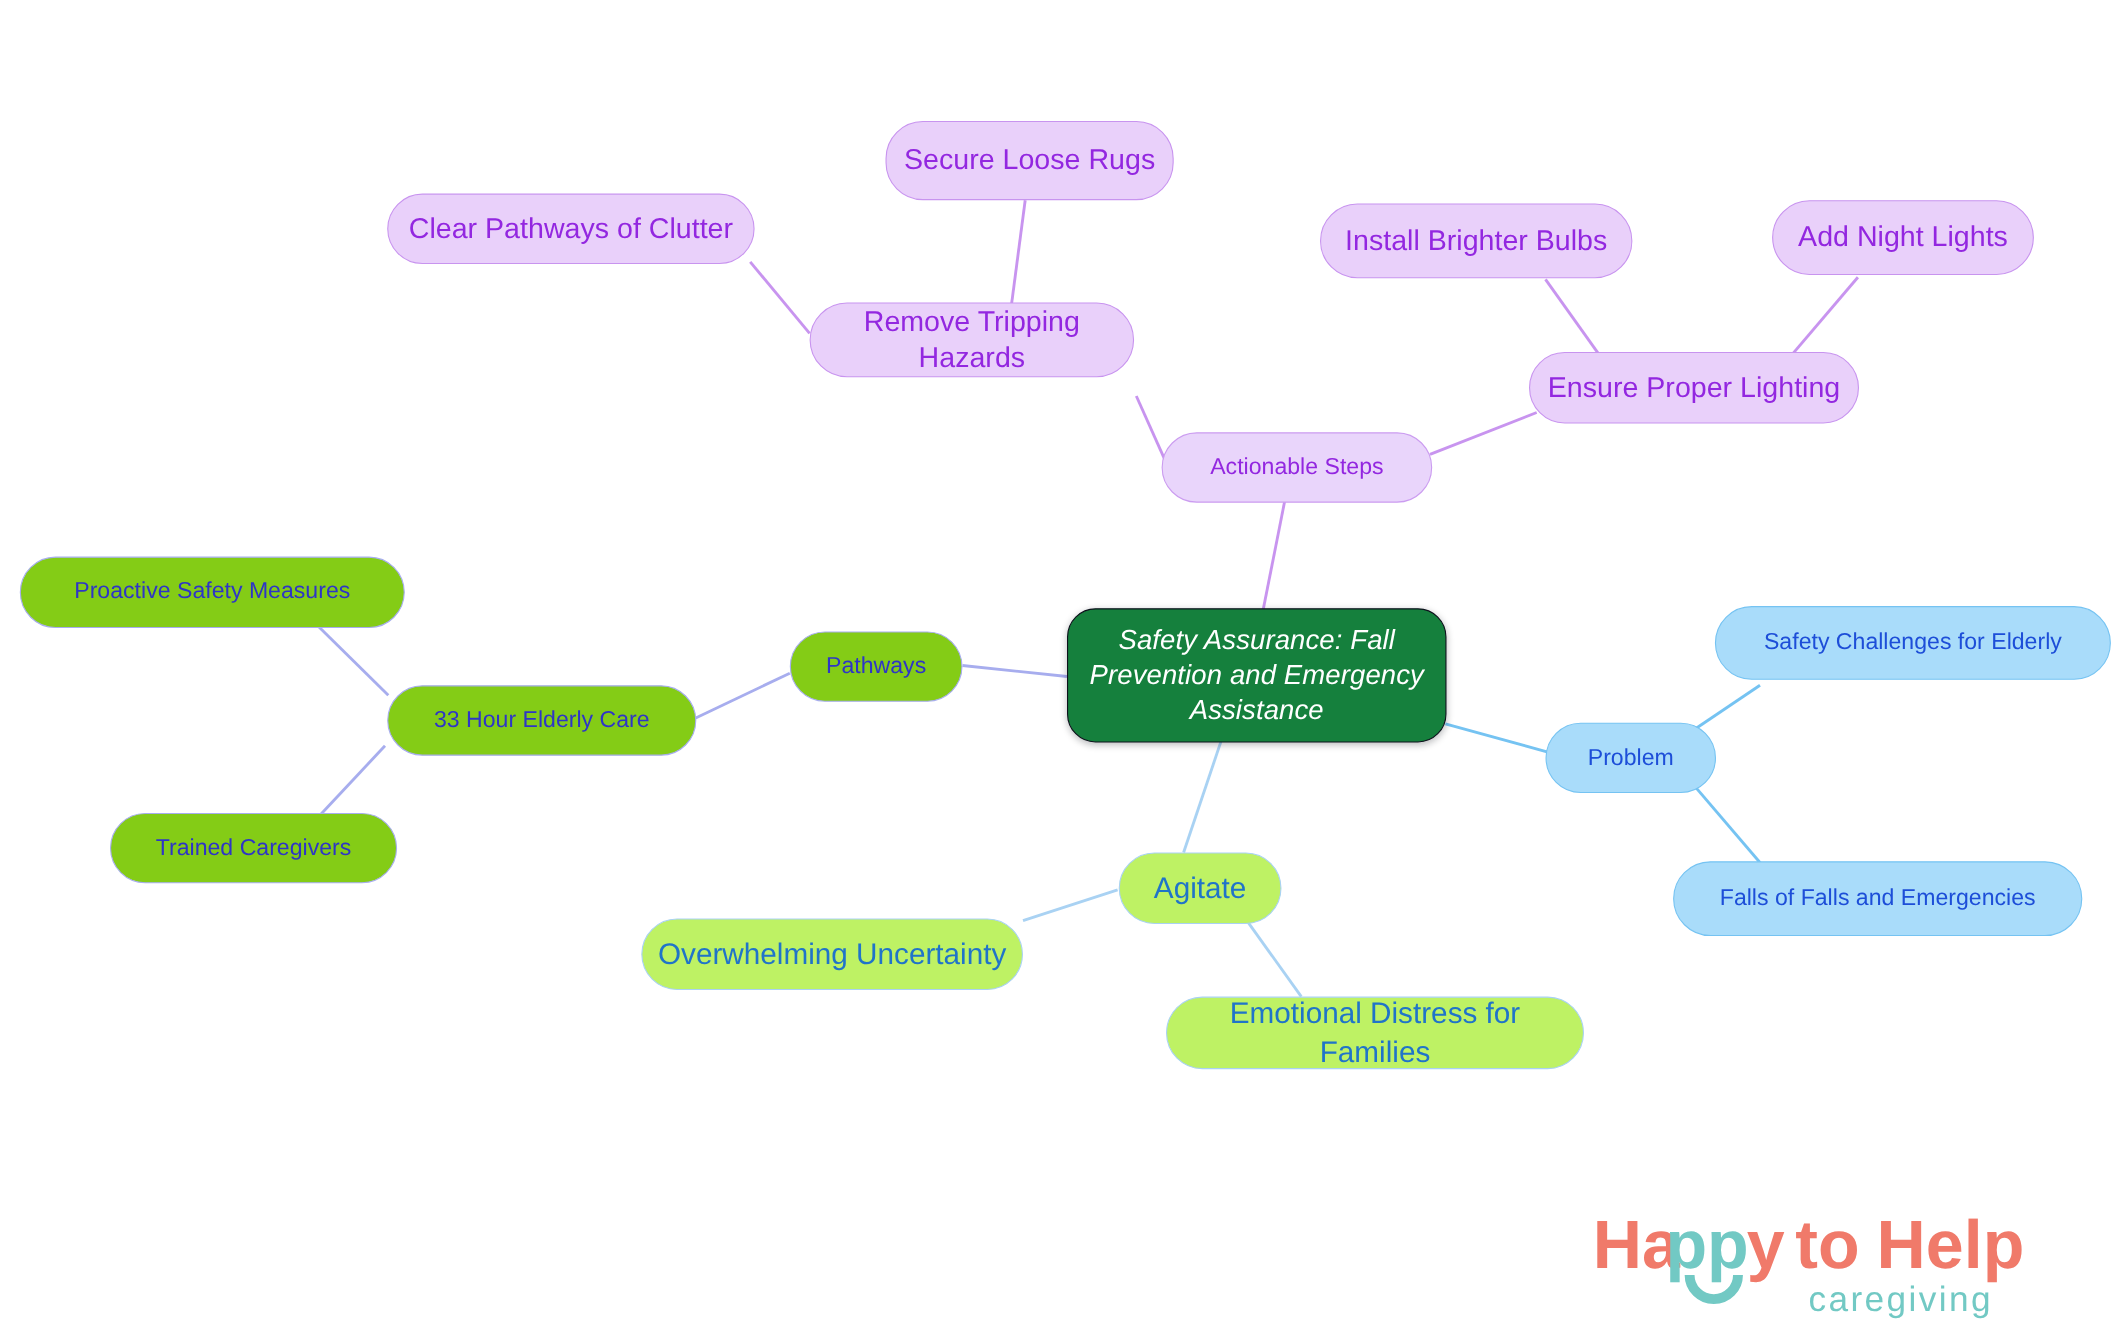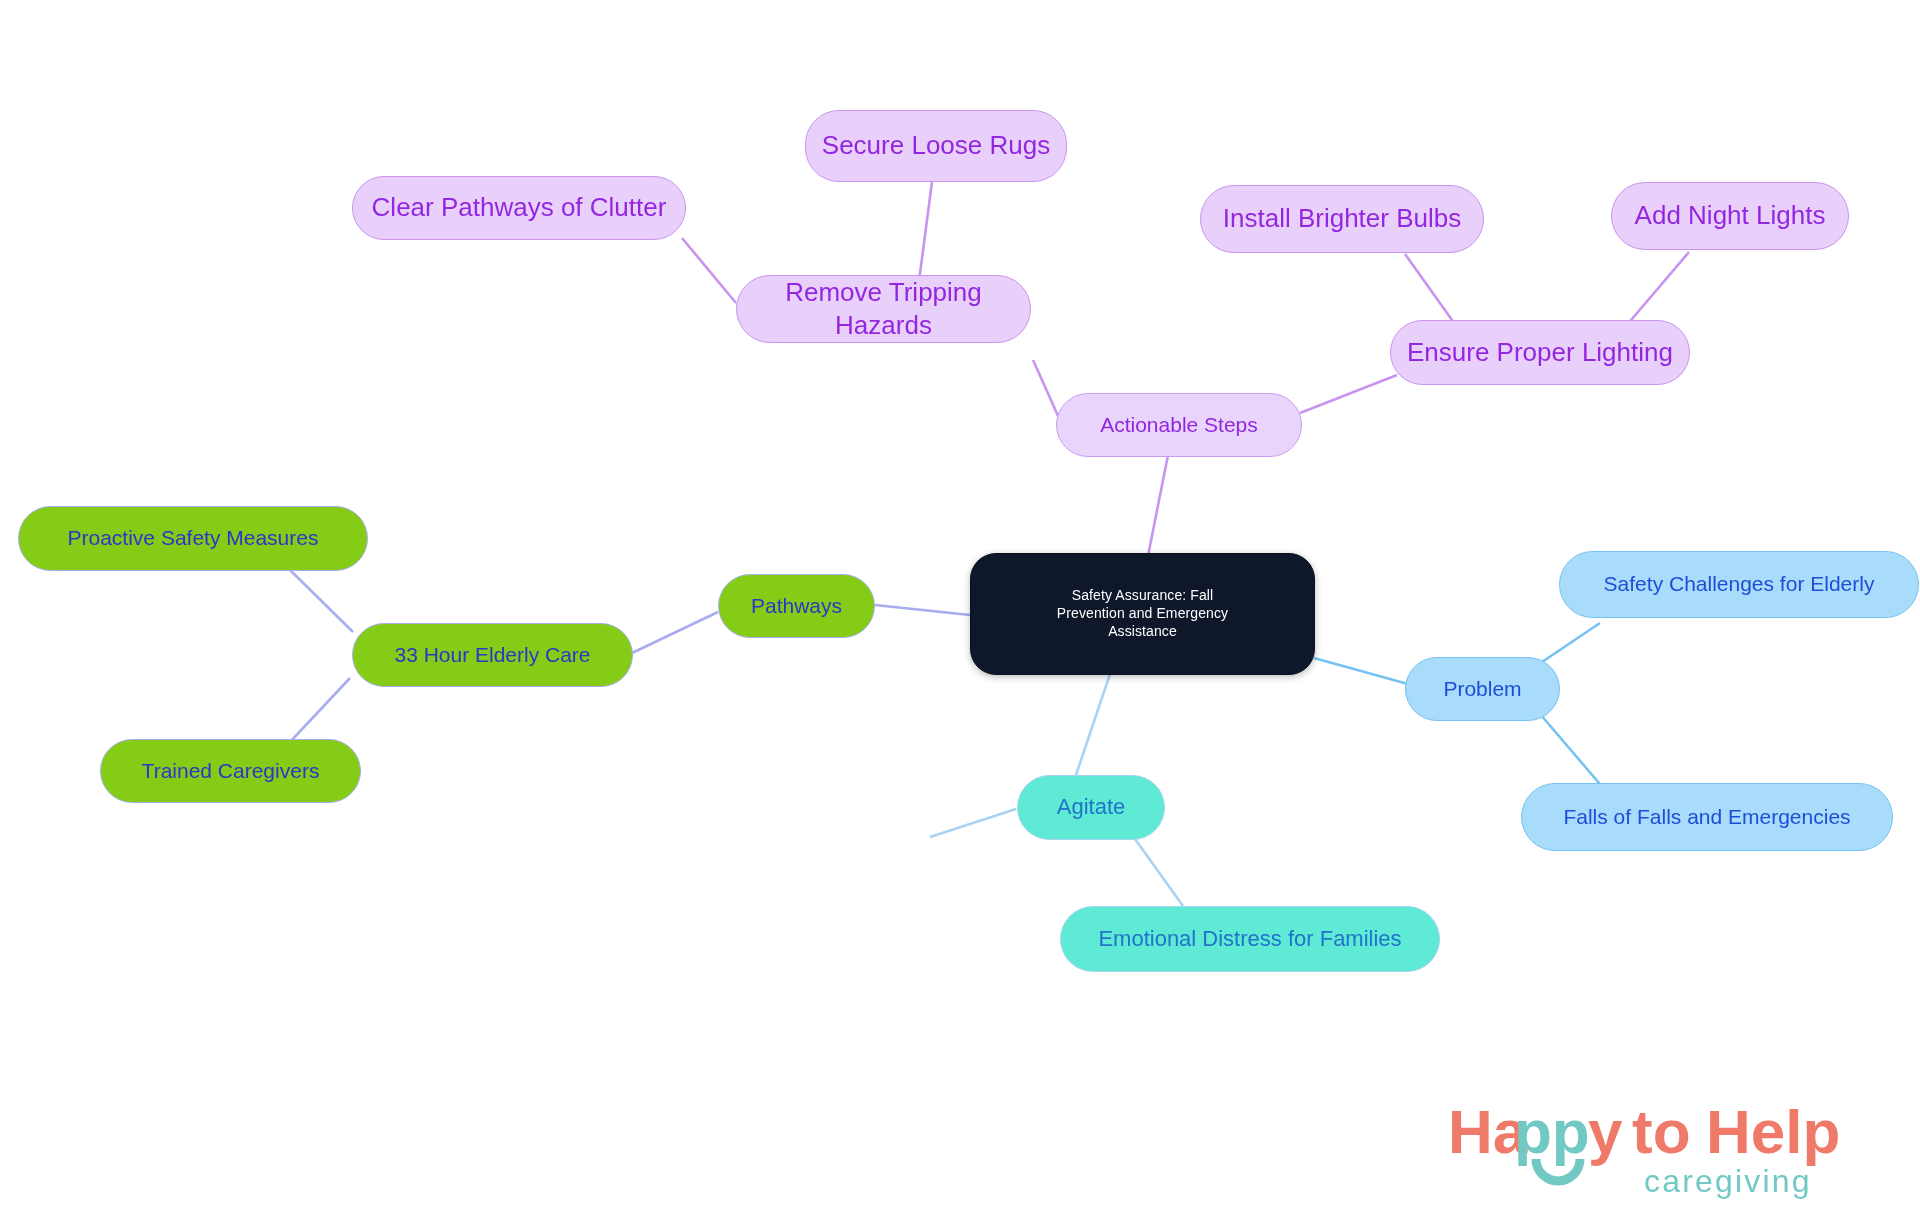"Safety Assurance: Fall" .node.root { background: #0f172a -> #15803d; font-size: 14px -> 25px; font-style: none -> italic }
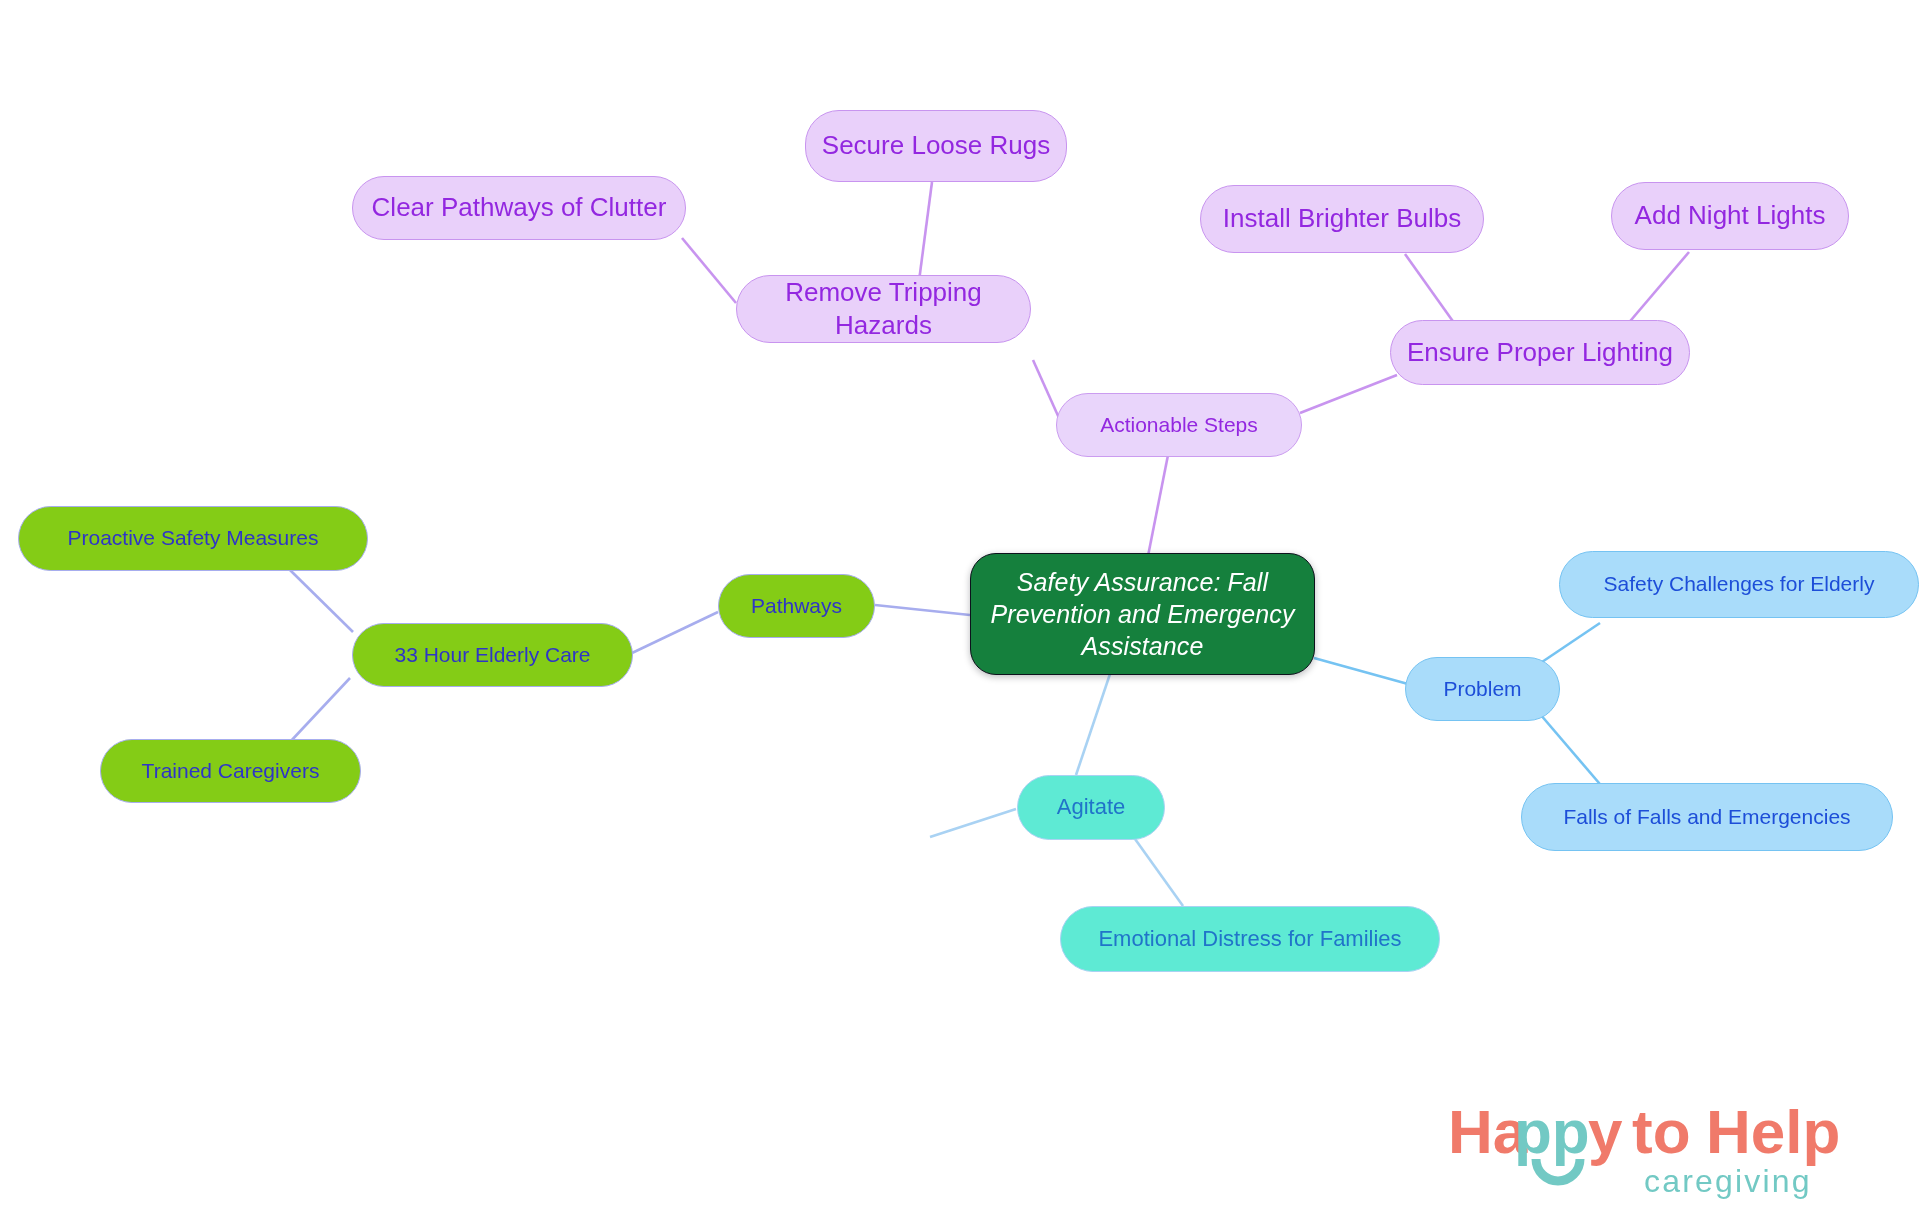"Agitate" .node.paleblue { background: #5eead4 -> #bef264; font-size: 22px -> 27px }
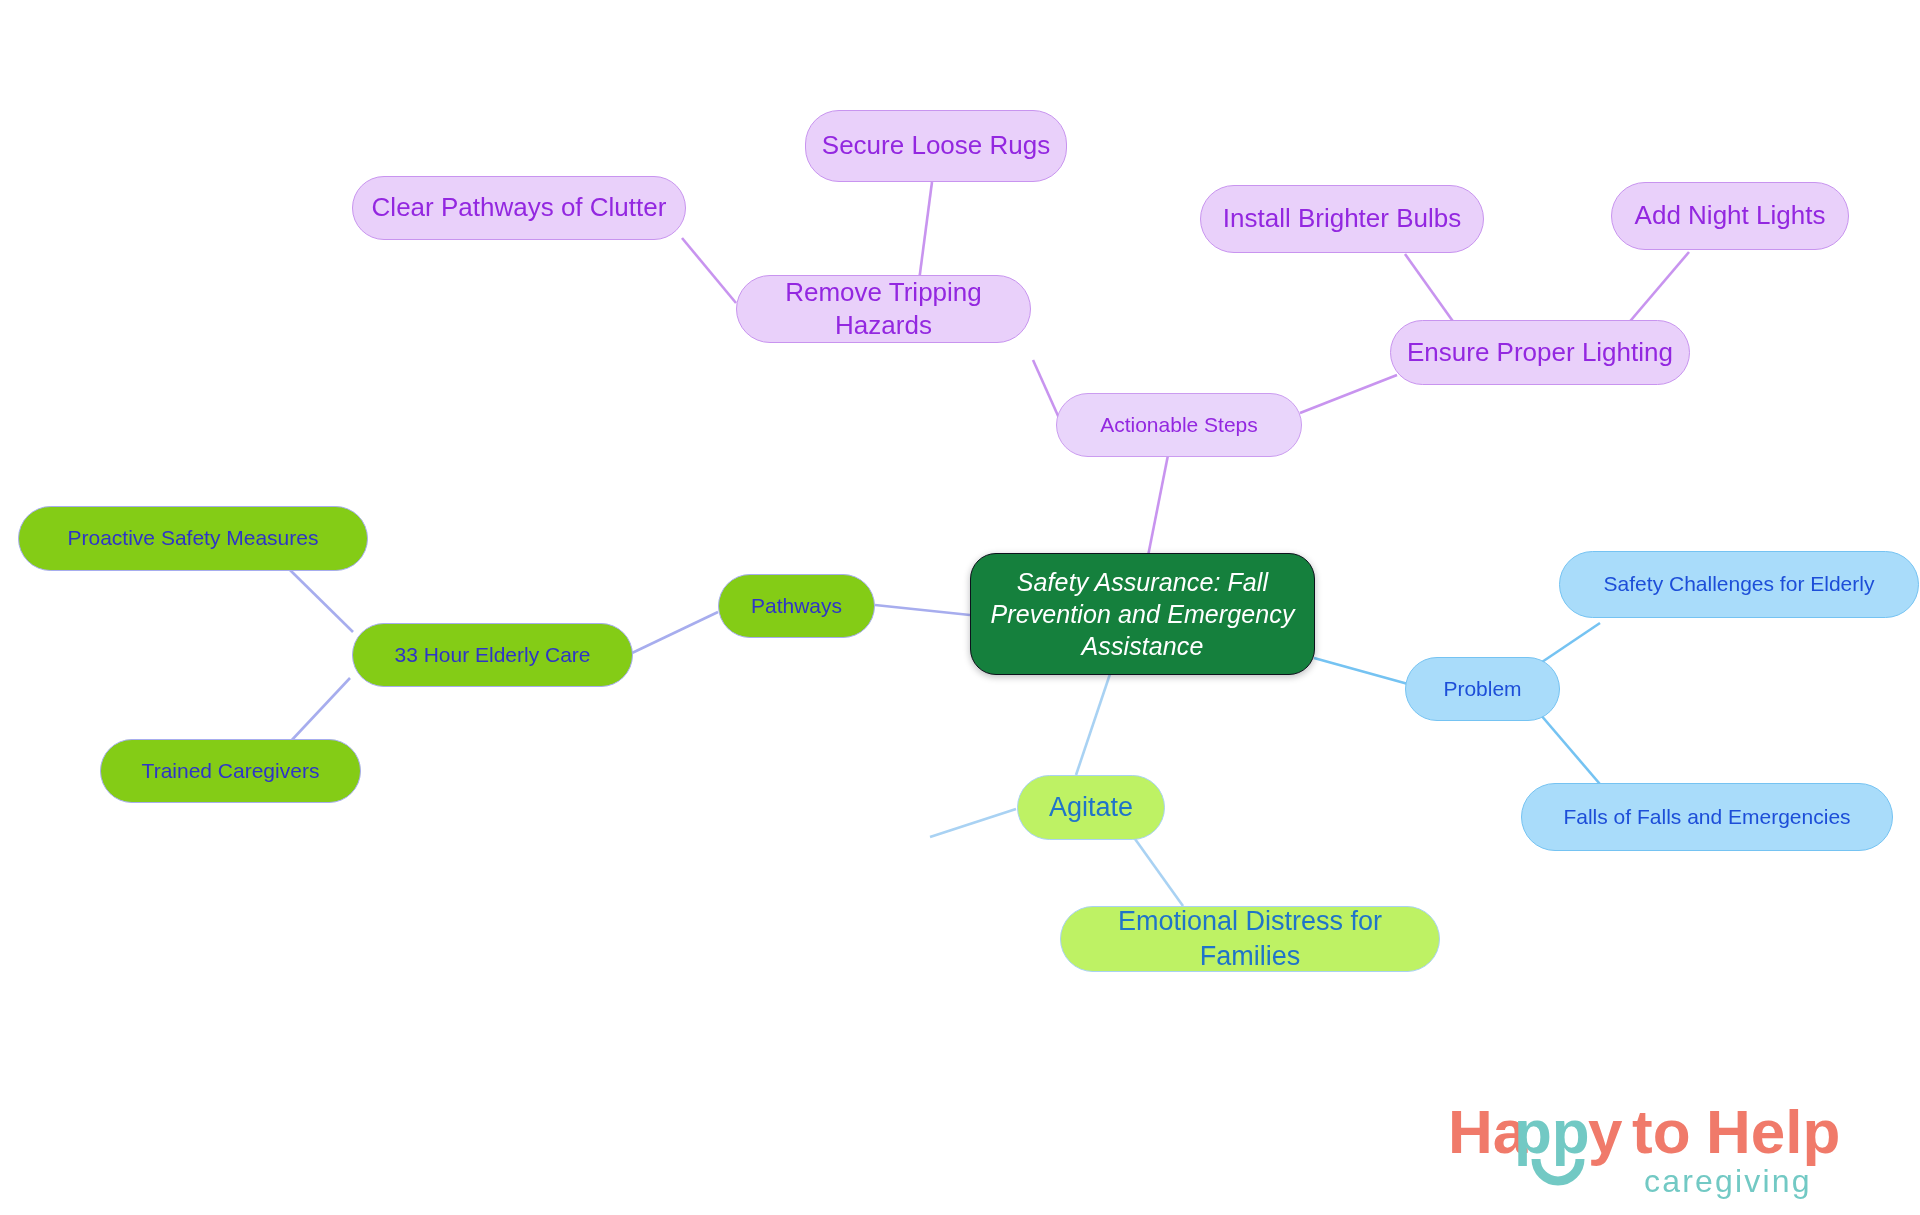"Overwhelming Uncertainty" div.node { html: none -> <div>Overwhelming Uncertainty</div> }
